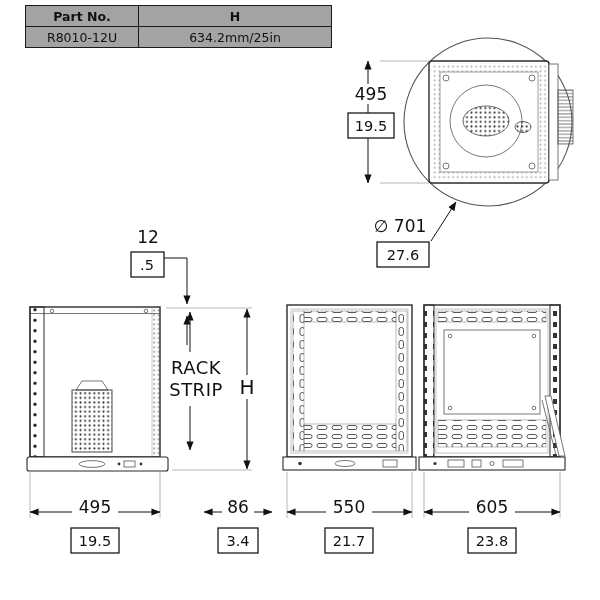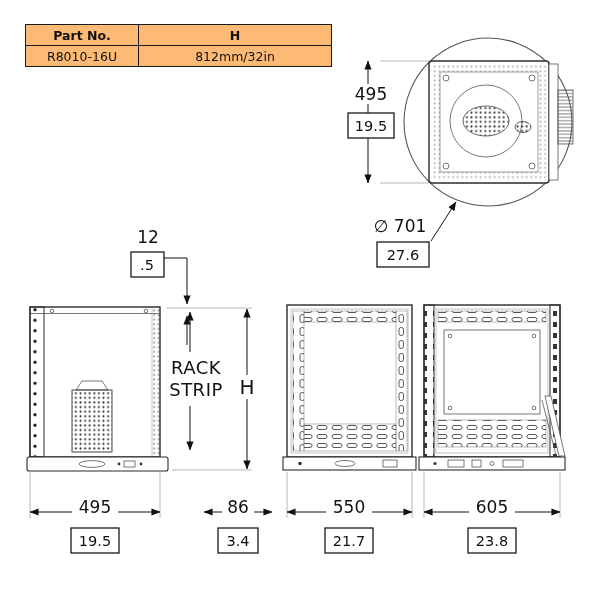"Part No." .spec-table { background: #fdba74 -> #a3a3a3; top: 24px -> 5px }
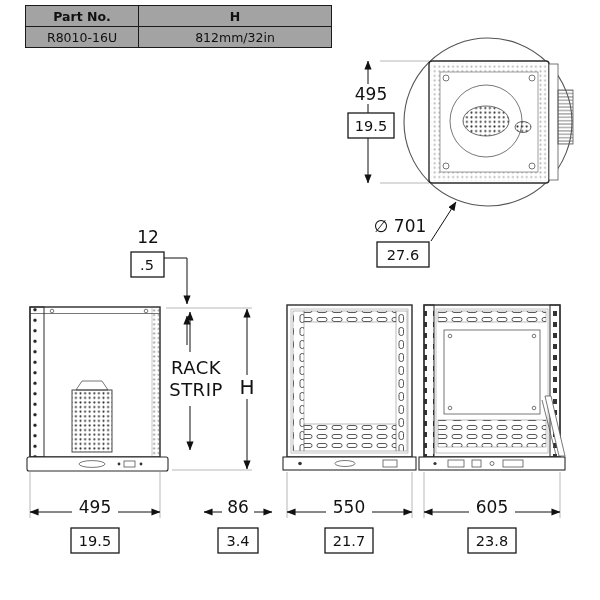"R8010-12U" tr { html: none -> <tr> <td>R8010-12U</td> <td>634.2mm/25in</td> </tr> }
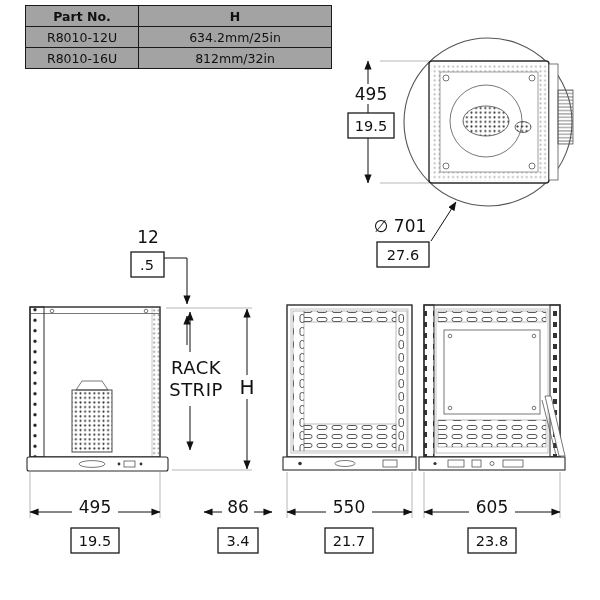"R8010-16U" tr { html: <tr> <td>R8010-16U</td> <td>812mm/32in</td> </tr> -> none }
